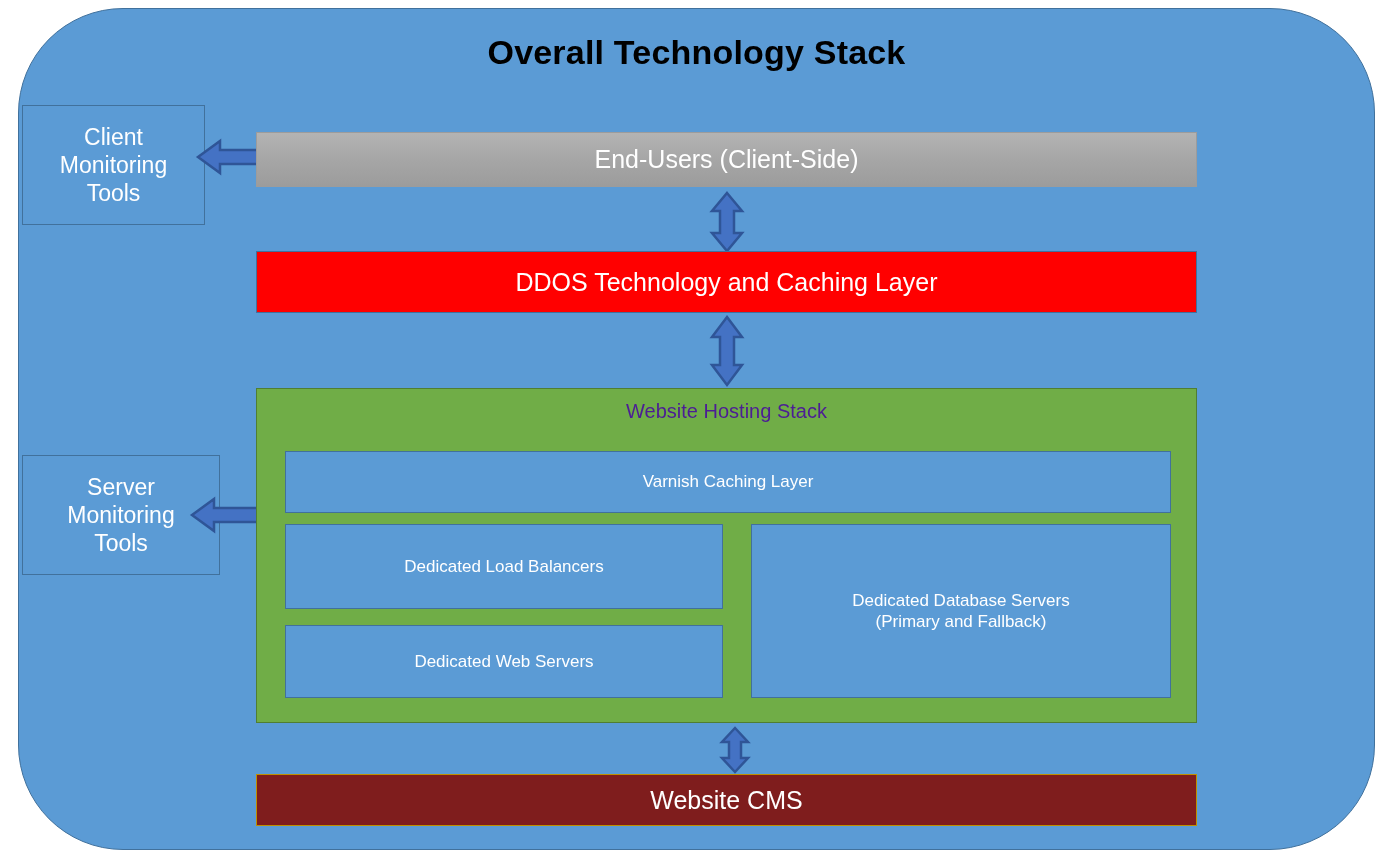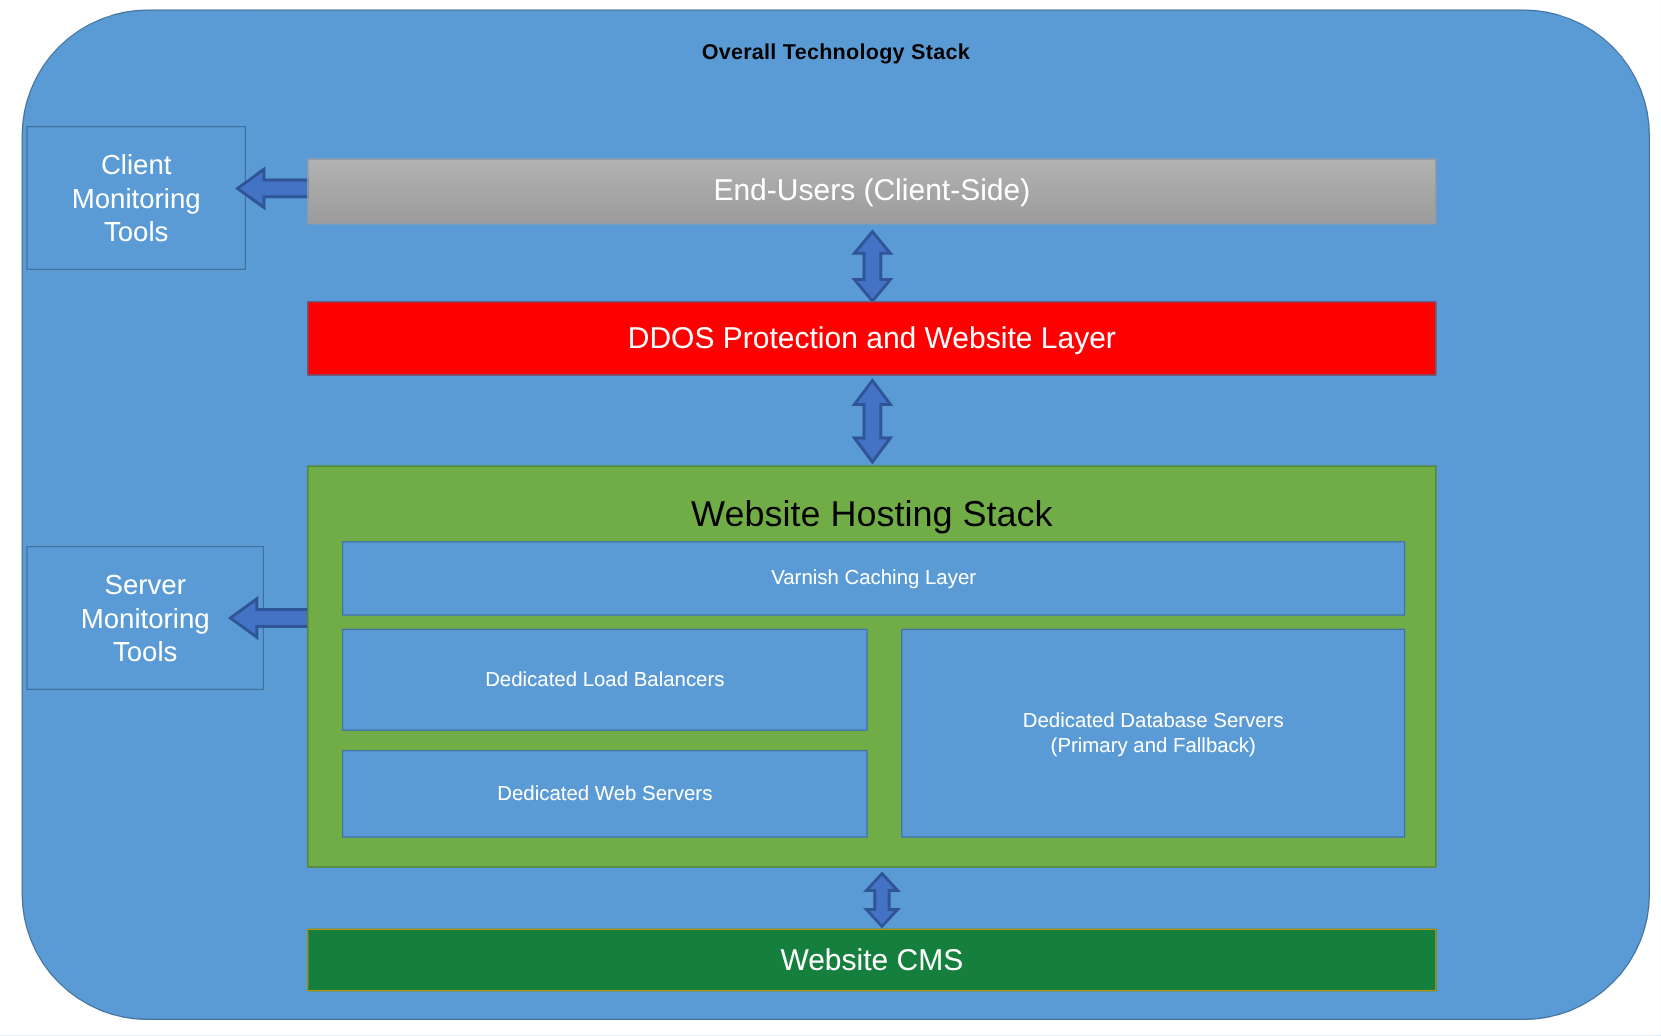"Overall Technology Stack" .panel-title { font-size: 18px -> 34px }
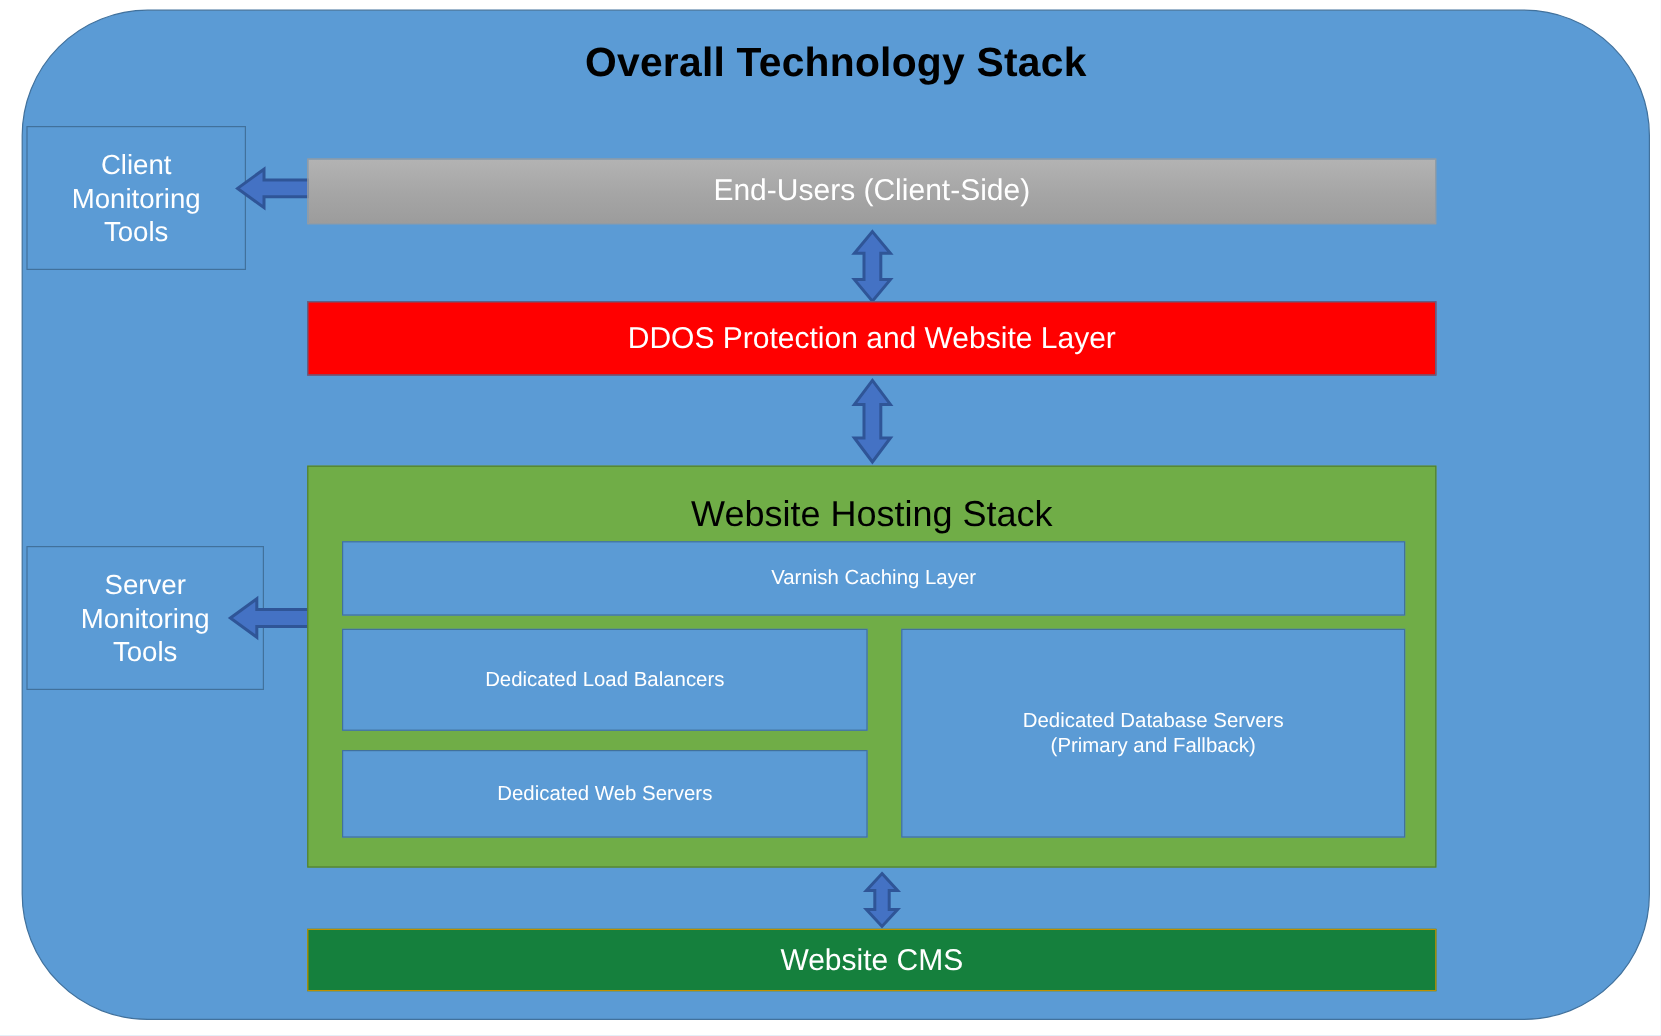"DDOS Protection and Website Layer" span { text: Protection and Website -> Technology and Caching }
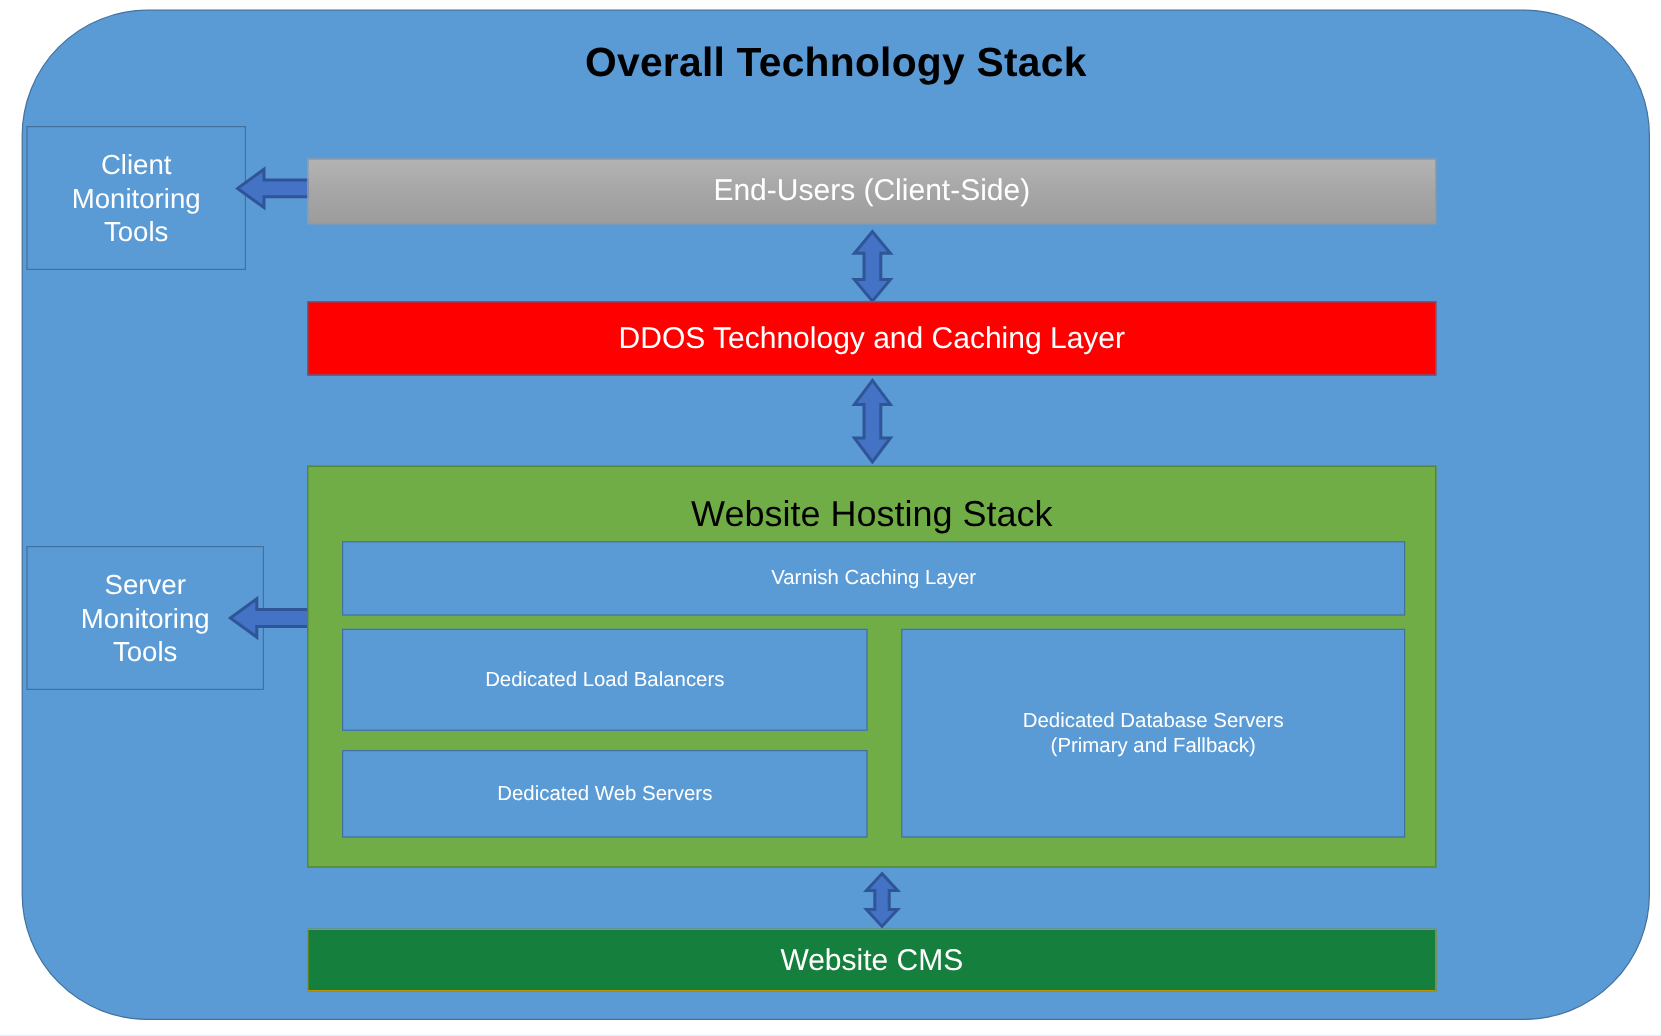"Website Hosting Stack" #hosting-stack-title { color: #000000 -> #4c1d95; font-size: 30px -> 20px; margin-top: 12px -> none }
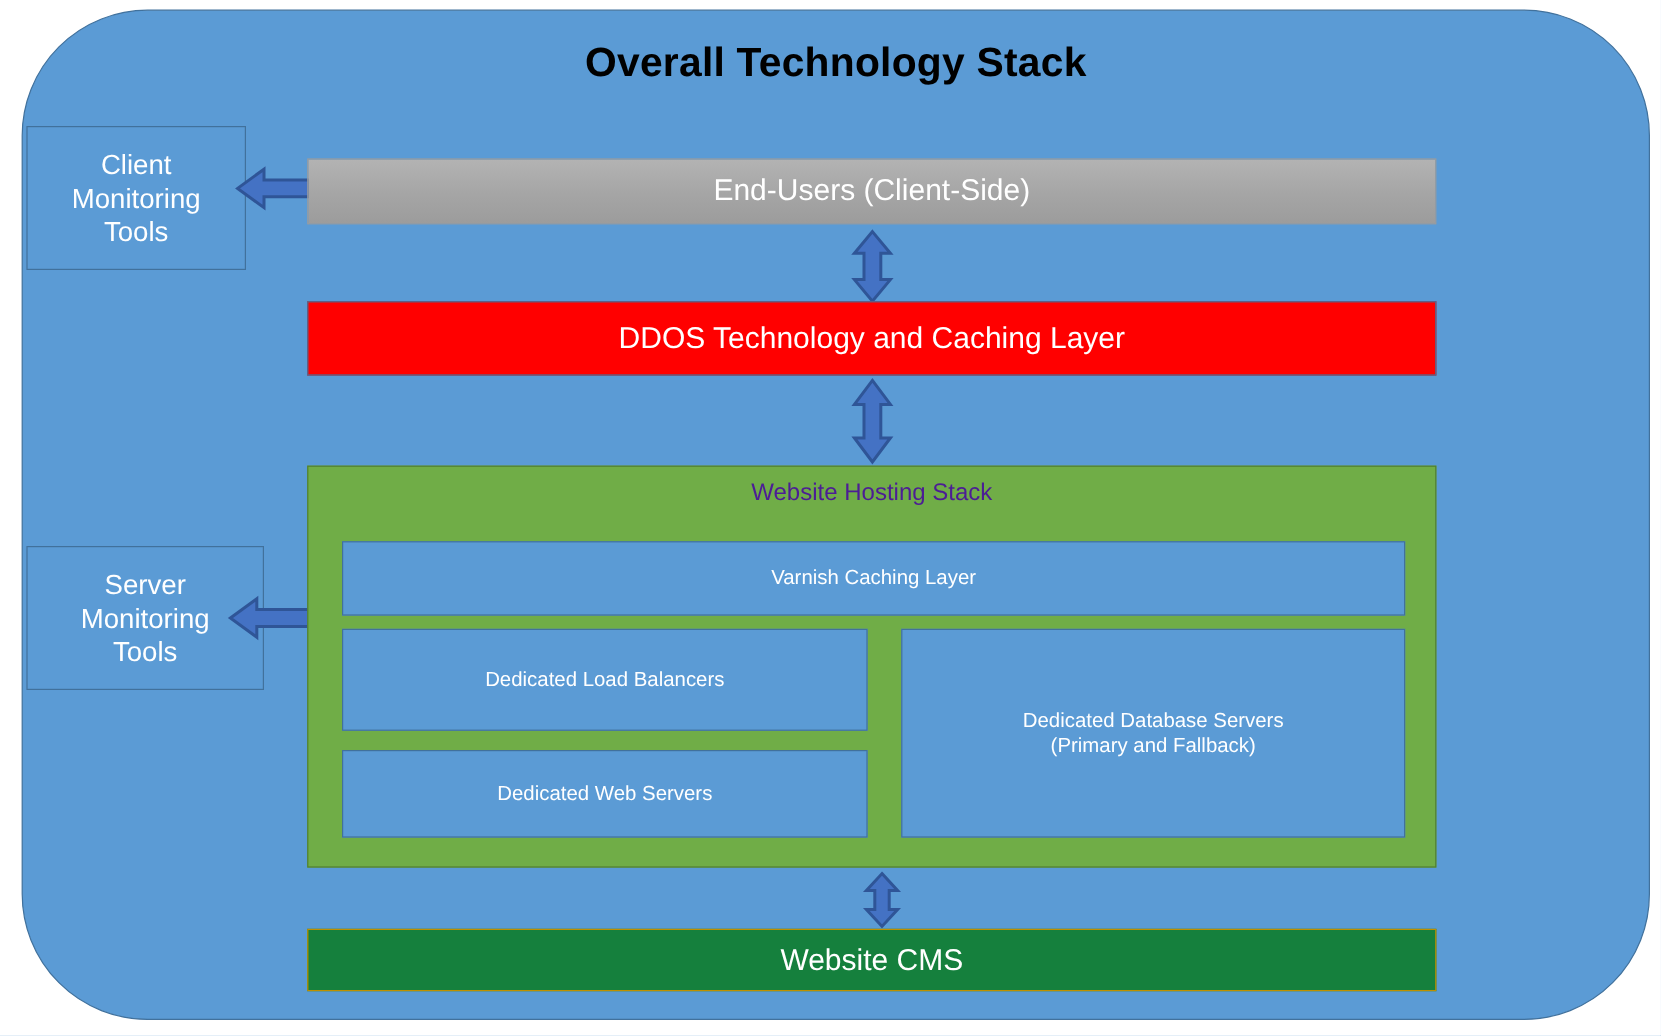"Website CMS" #cms-bar { background: #15803d -> #7f1d1d }
